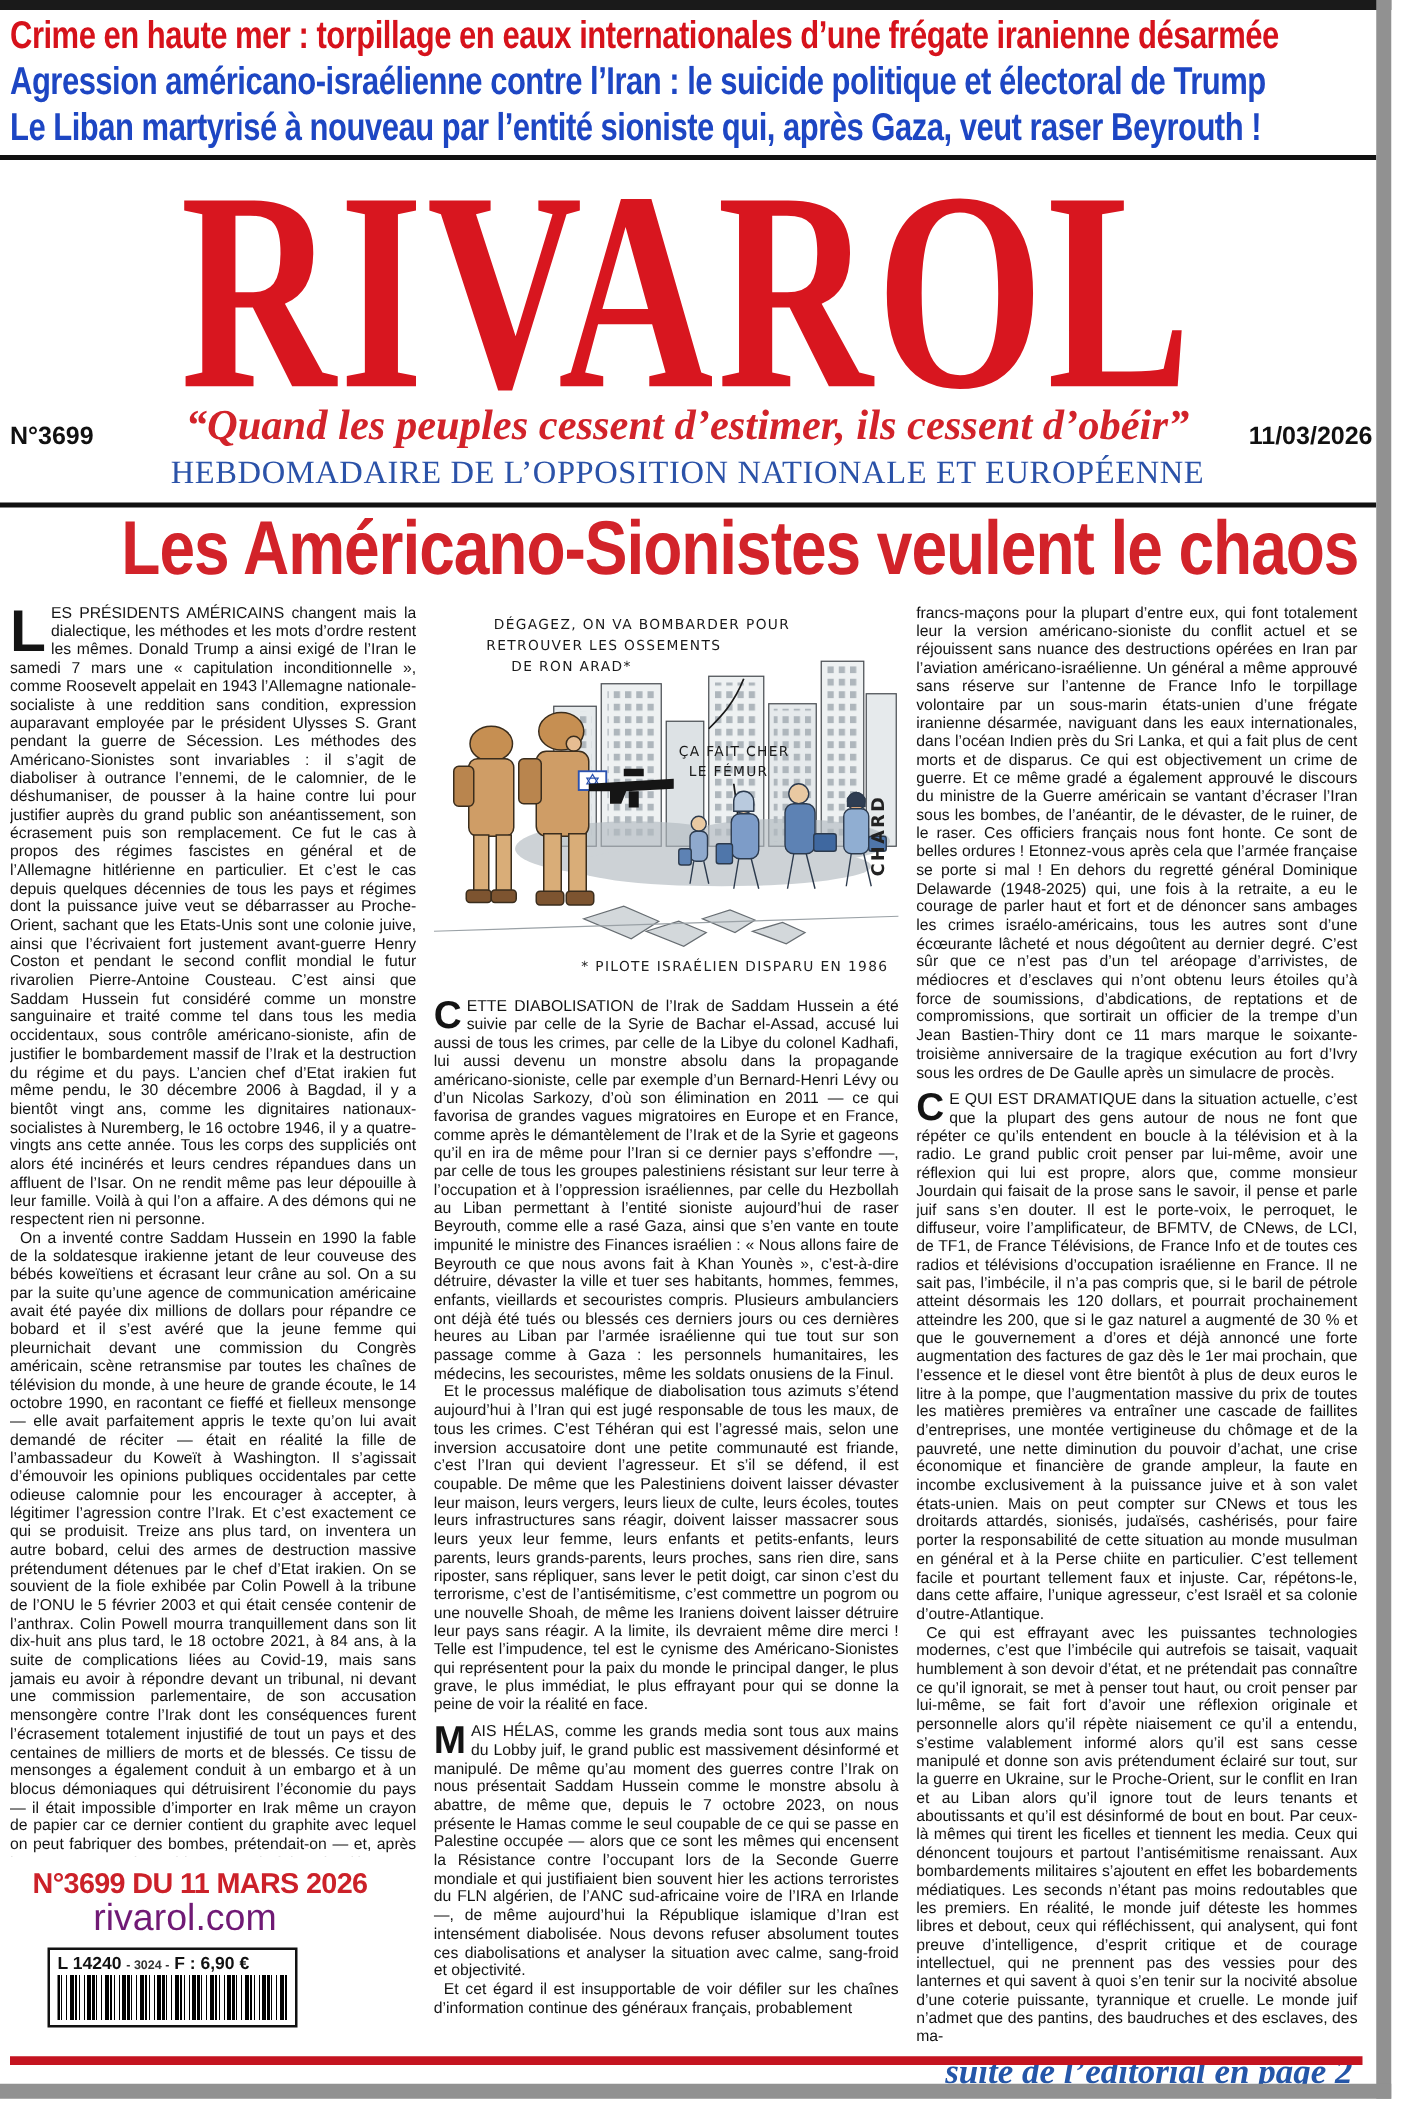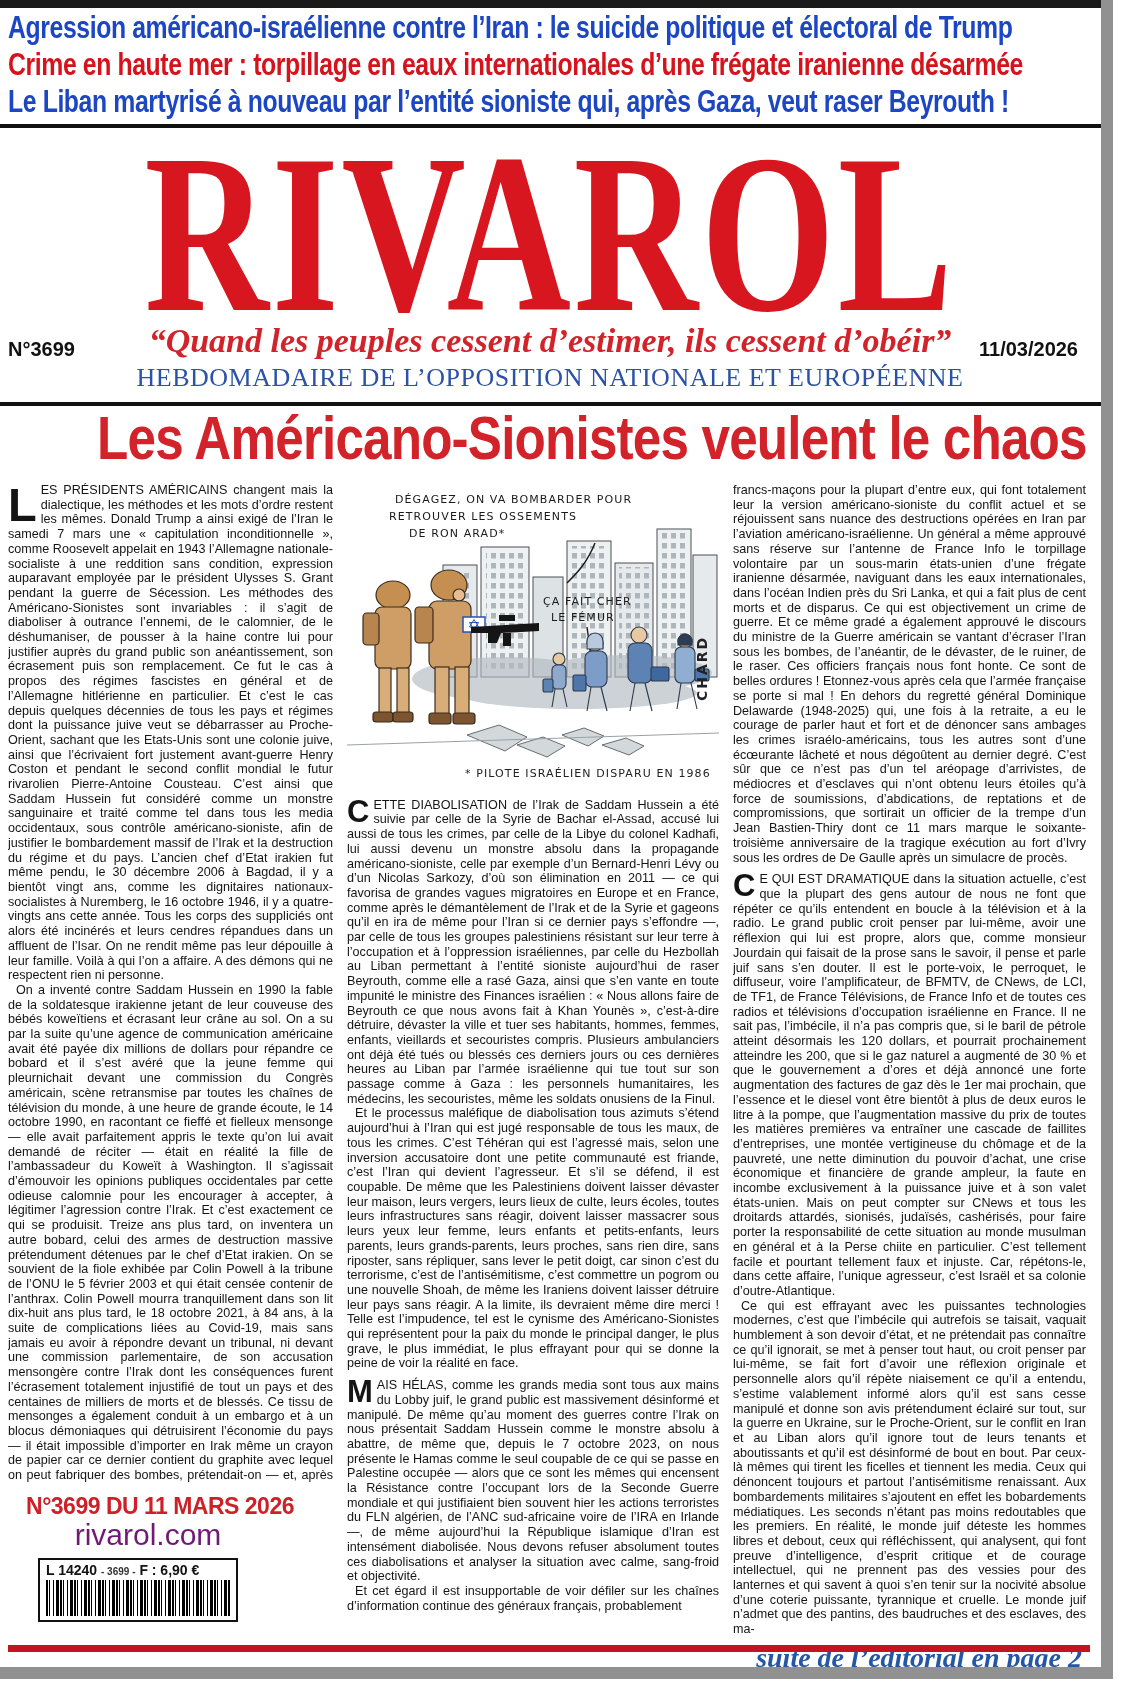"Agression américano-israélienne contre" div.tb-line { order: before "Crime en haute mer :" -> after "Crime en haute mer :" }
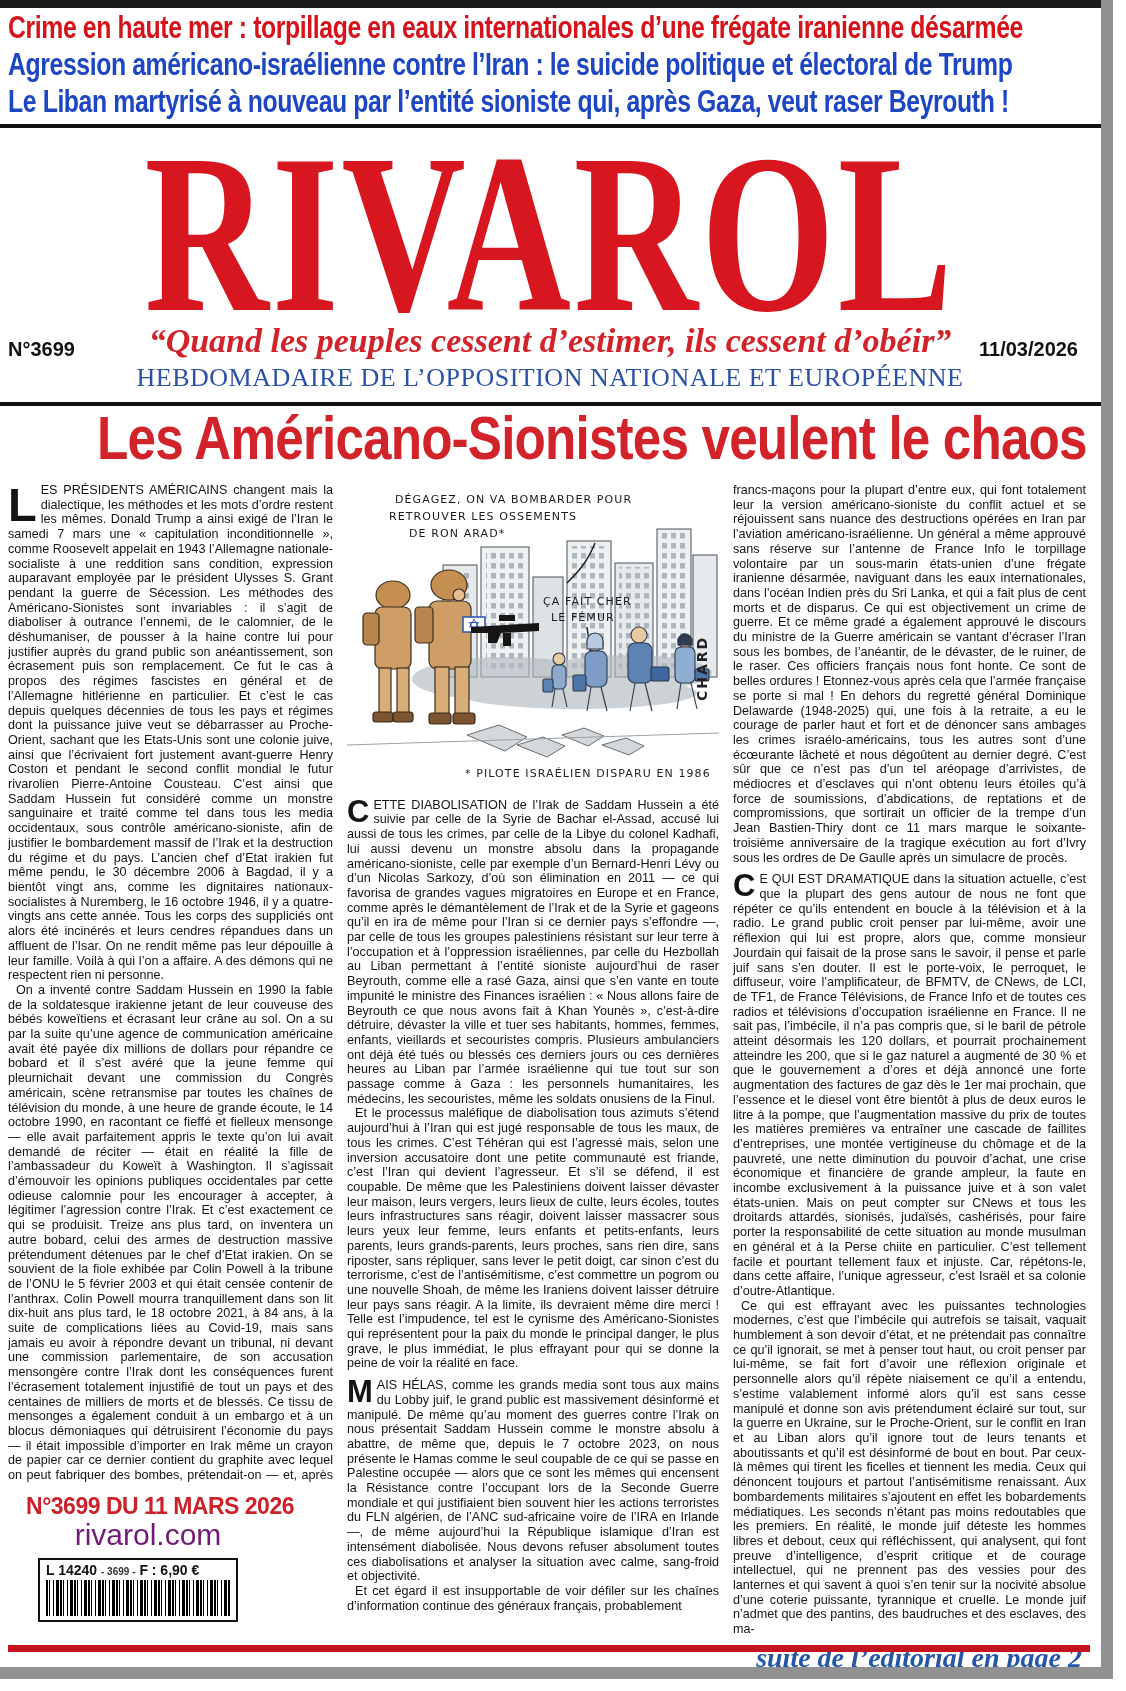"11/03/2026" .date { right: 48px -> 28px }
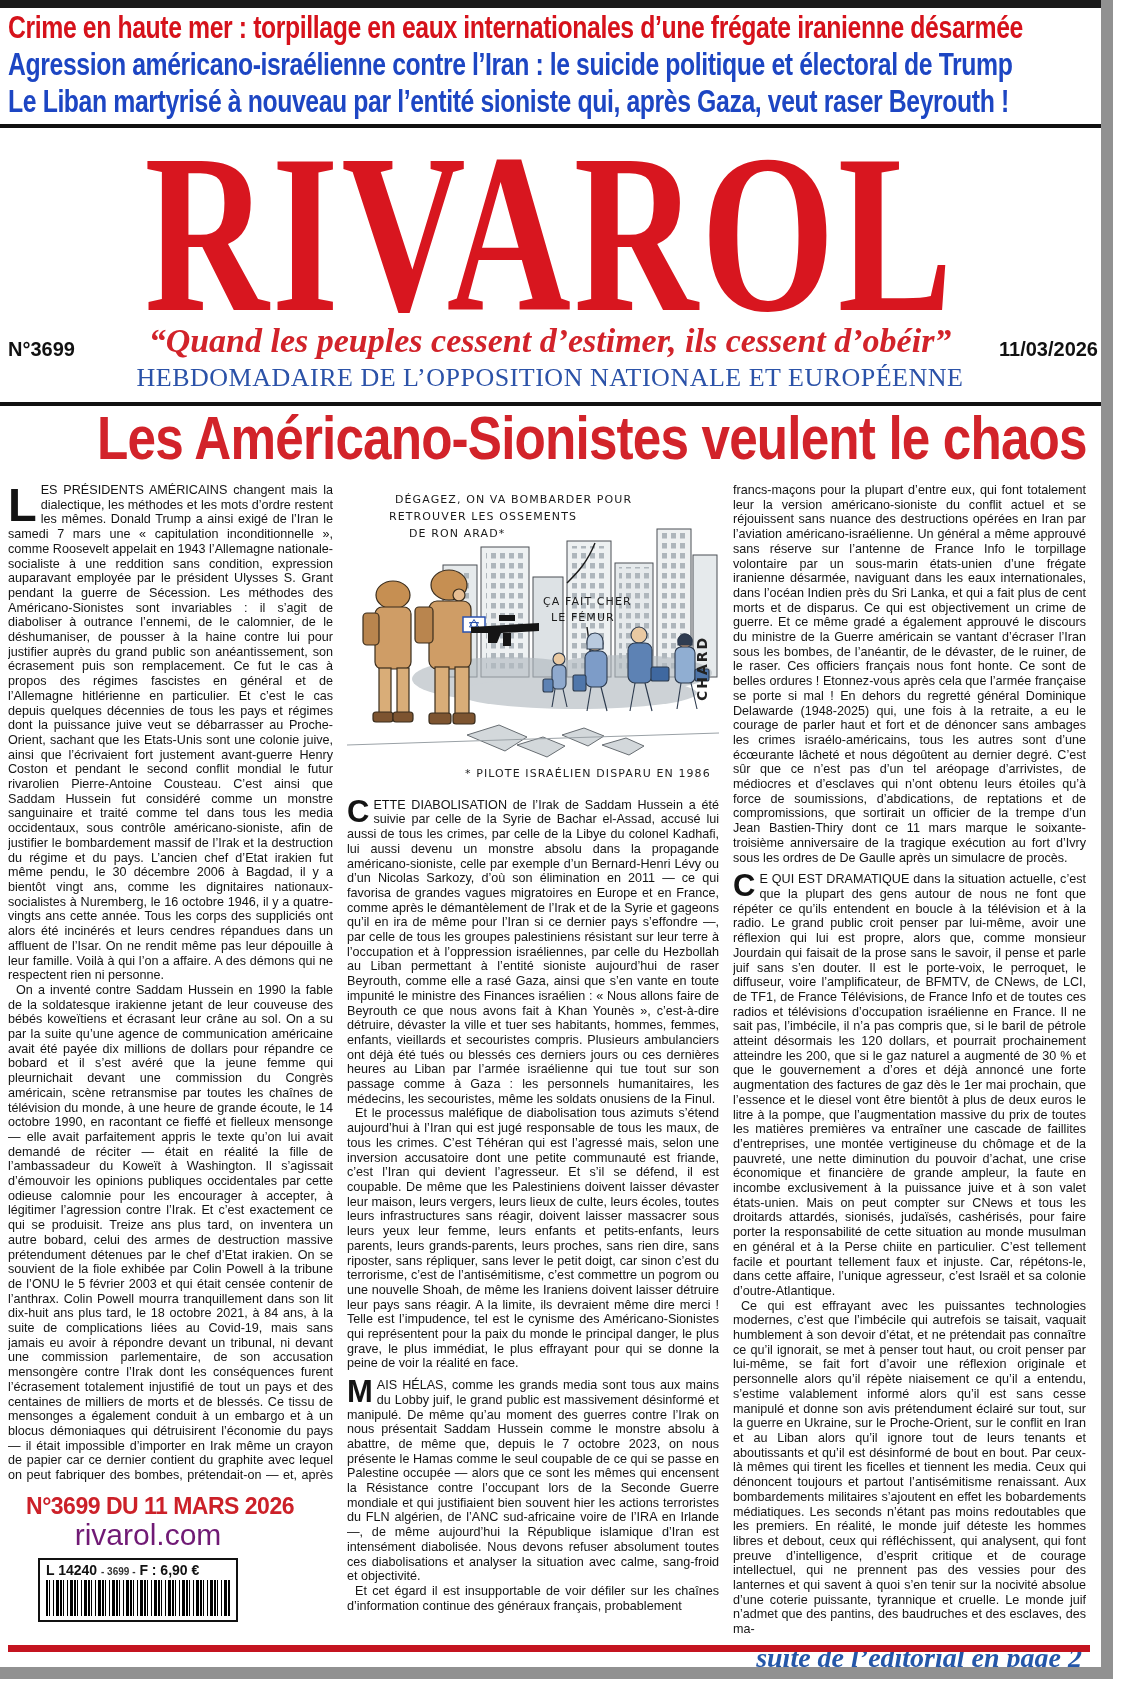"- 3699 -" span.mid { text: 3699 -> 3024 }
